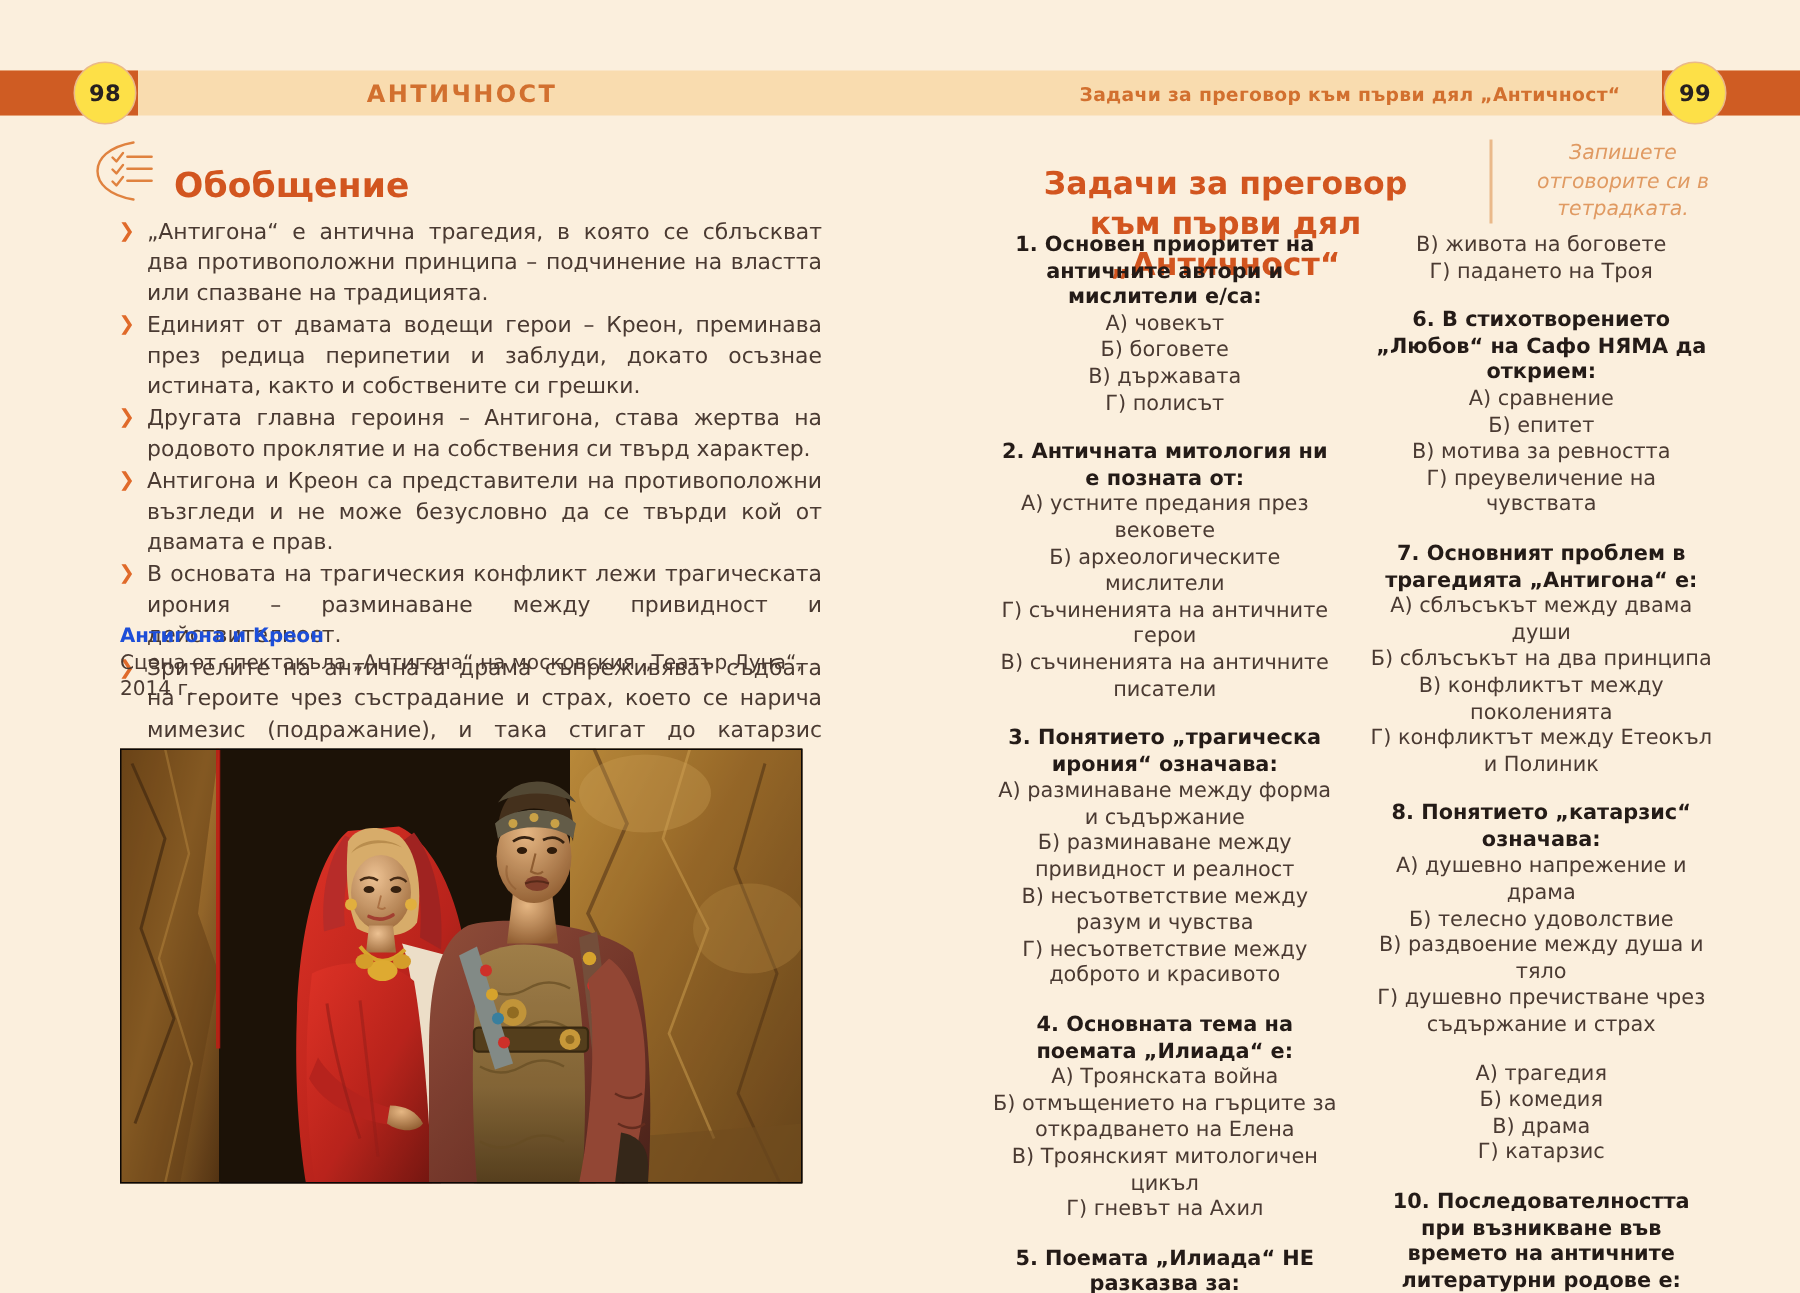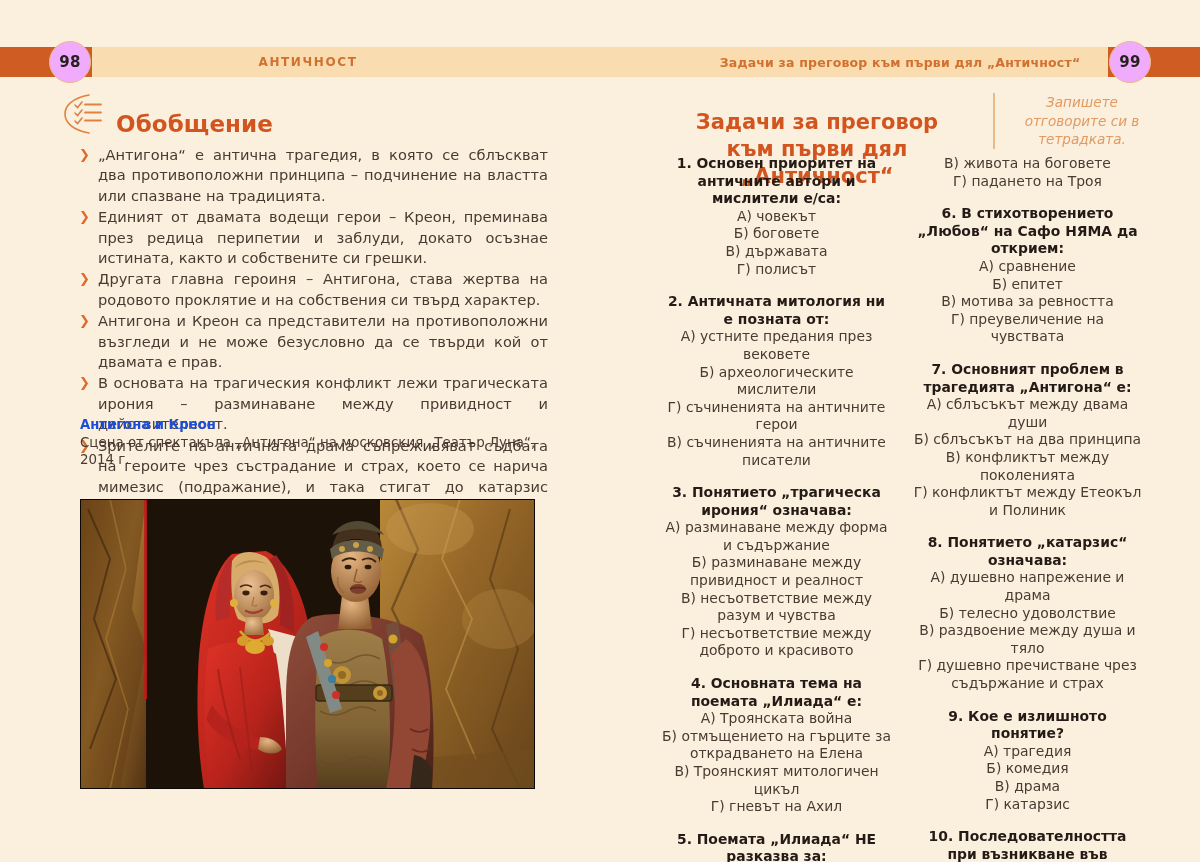"98" .pagenum { background: #f0abfc -> #fde047 }
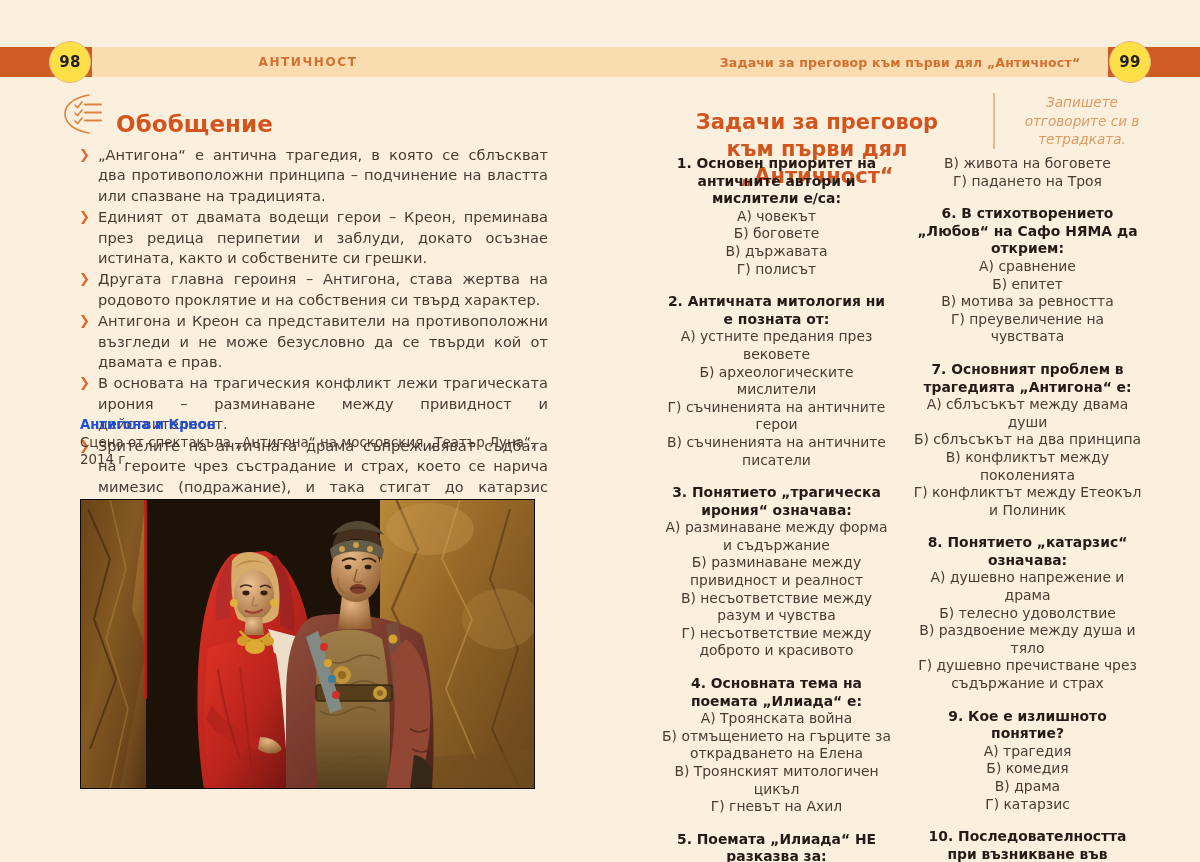"АНТИЧНОСТ" .hdr-left .hdr-title { font-size: 12px -> 16px }
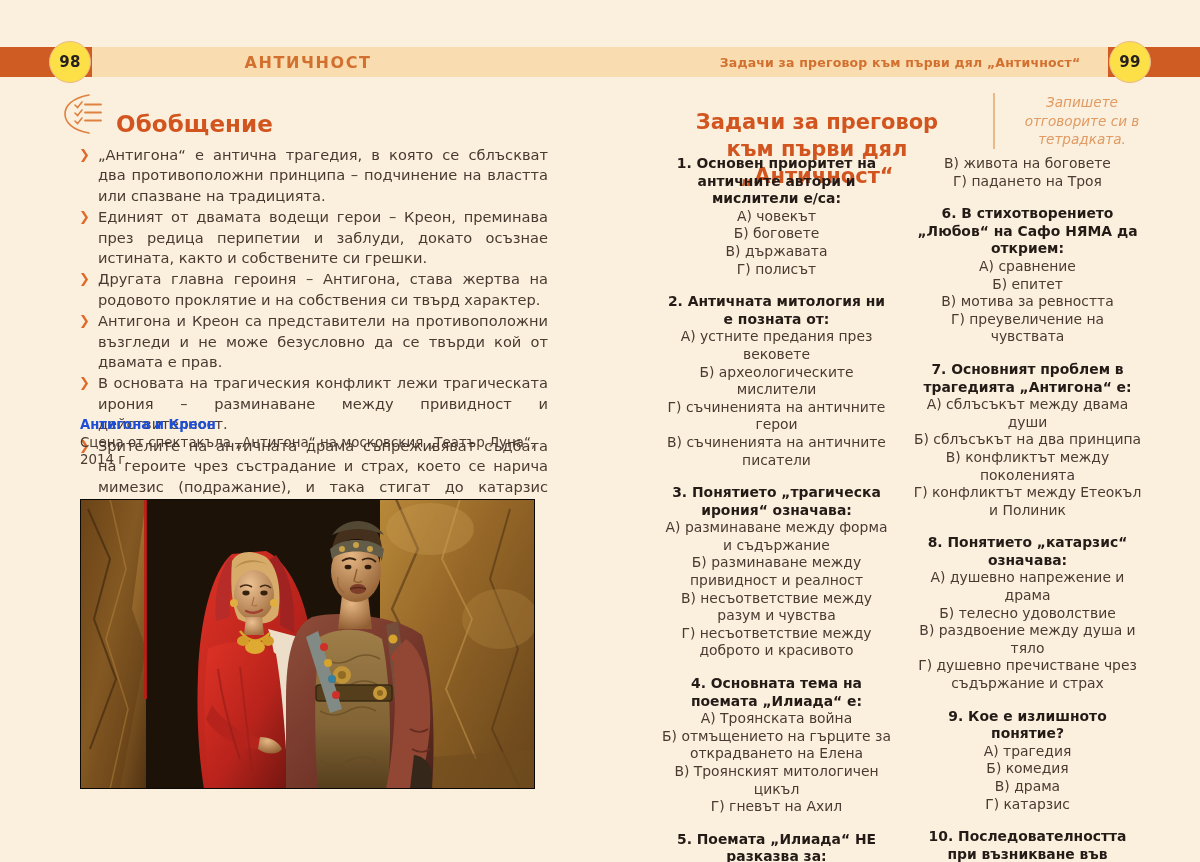"9. Кое е излишното понятие?" p.qstem { html: <p>9. Кое е излишното понятие?</p> -> none }
